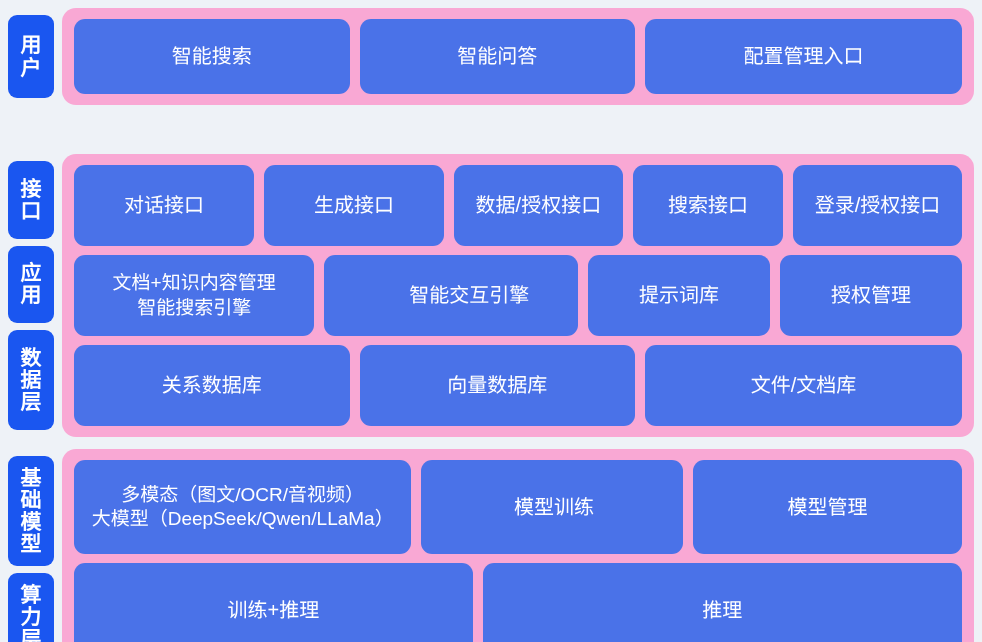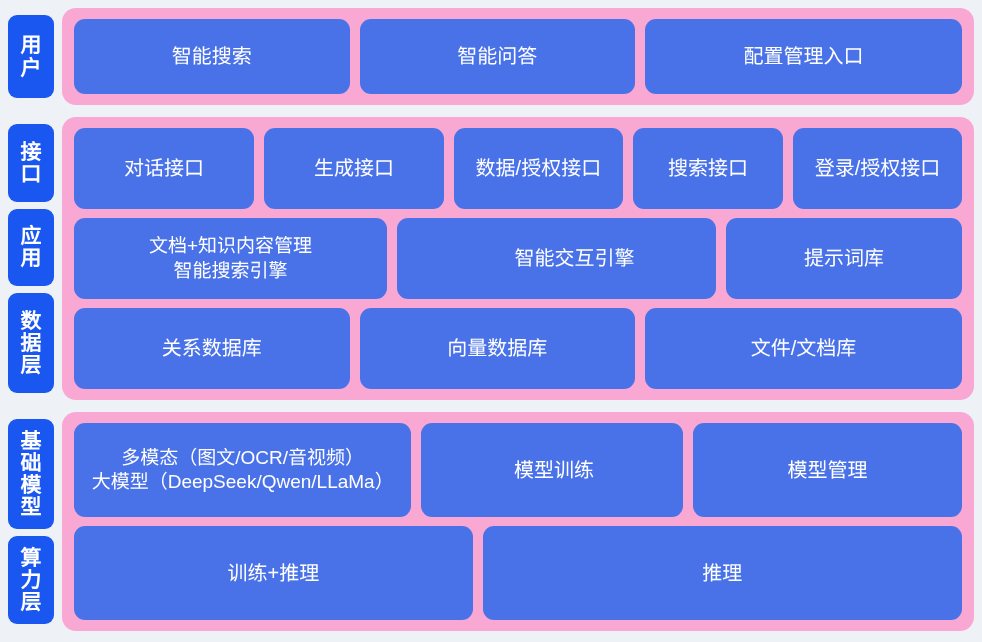"接口" .band-platform { margin-top: none -> 37px }
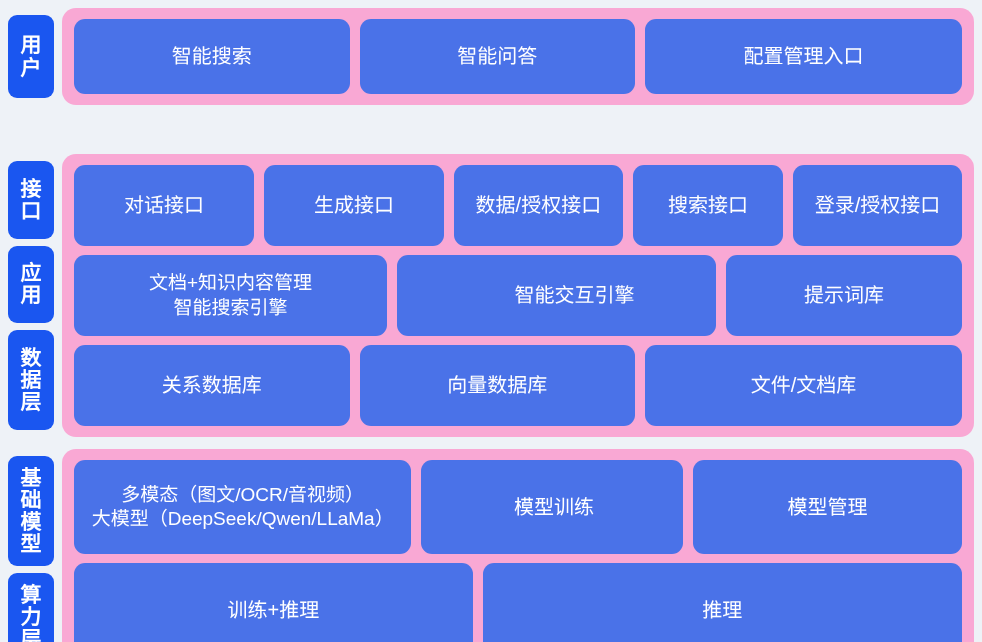"授权管理" div.cell { html: none -> <div>授权管理</div> }
